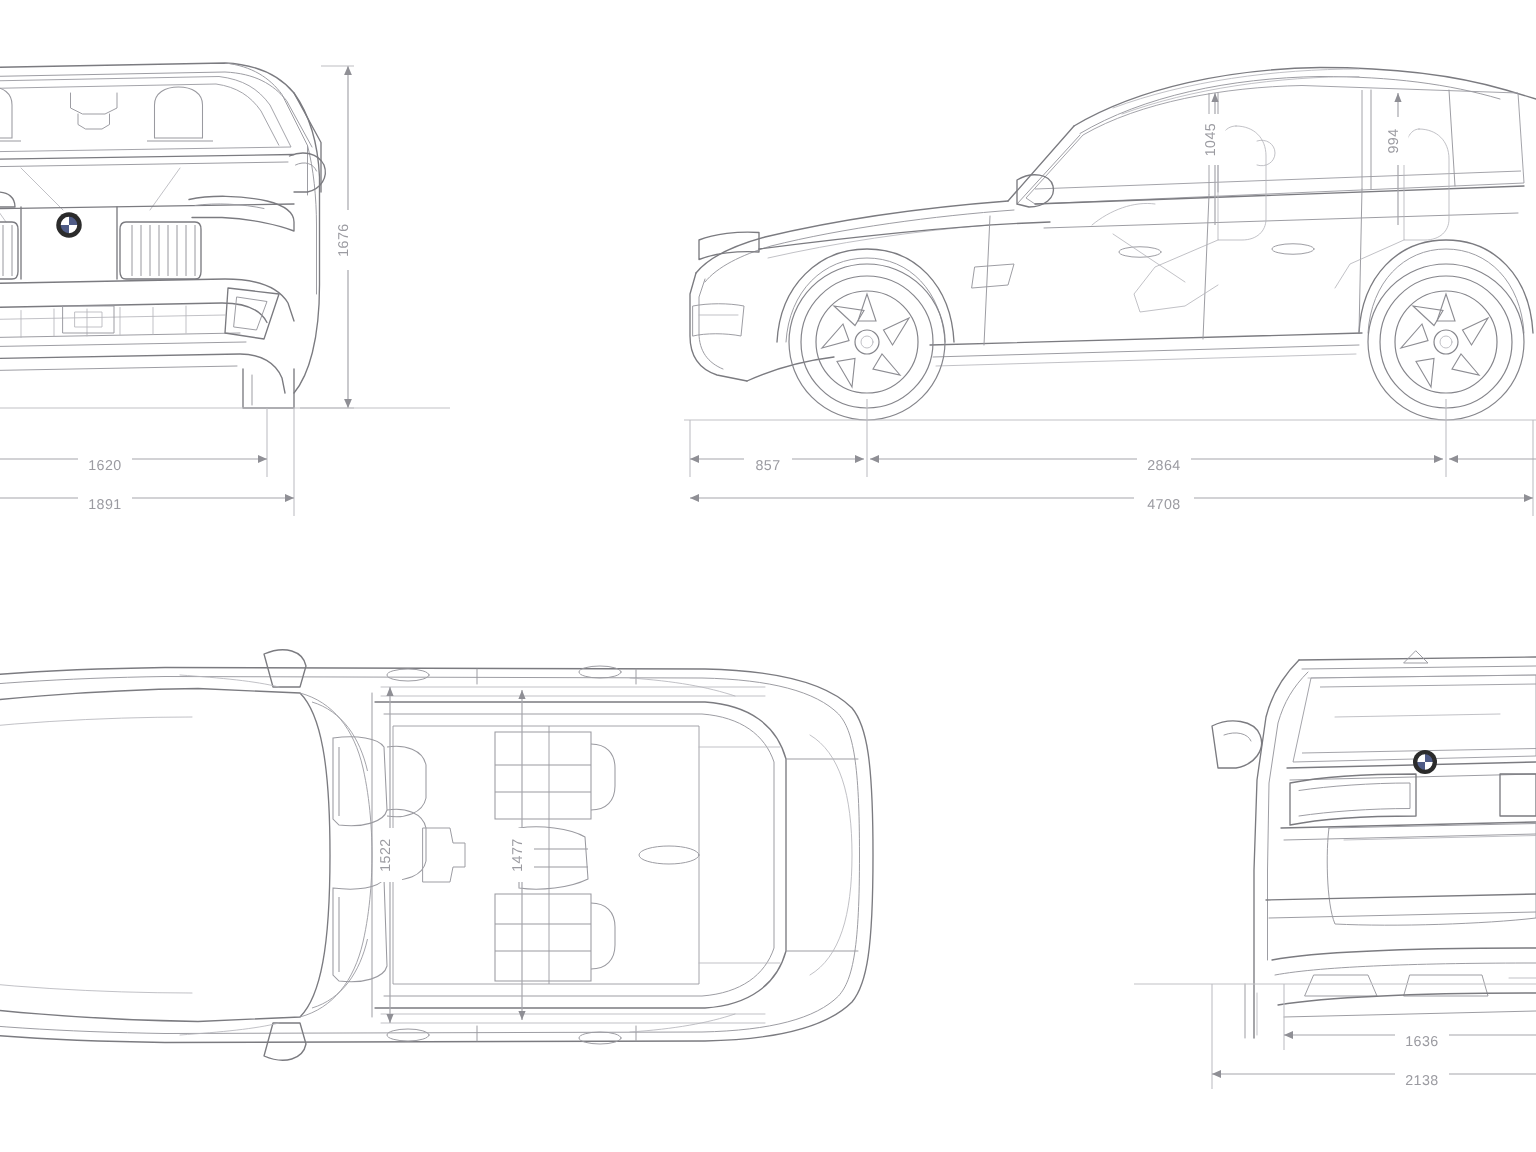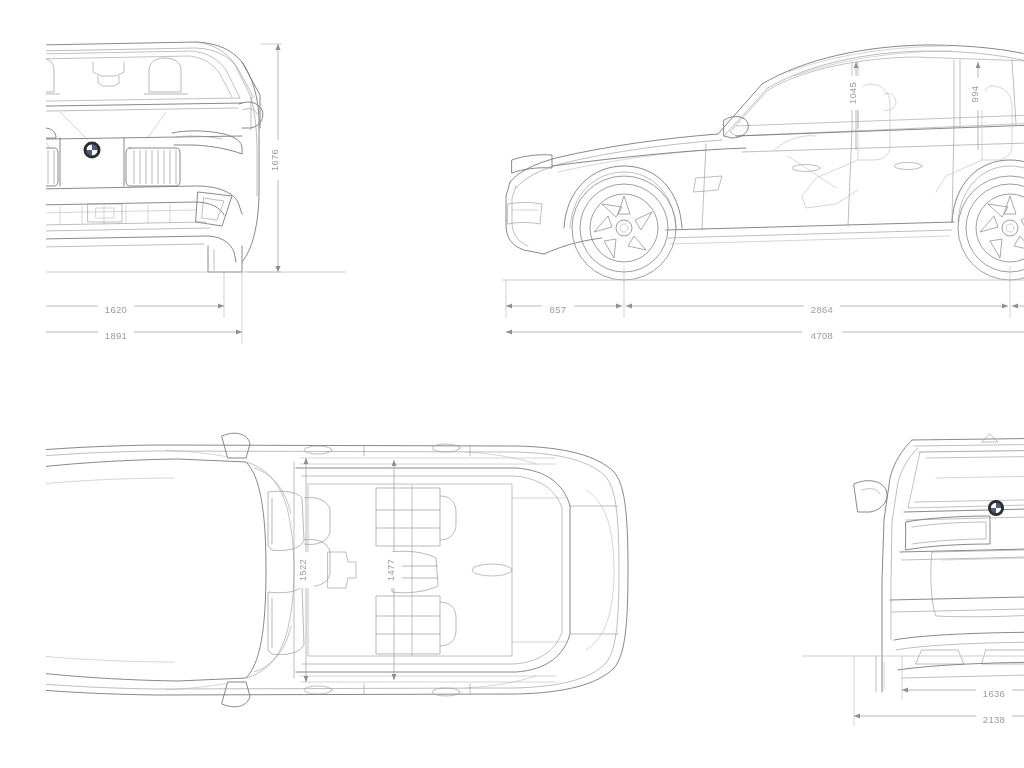"1620" #sheet { margin-left: 46px -> none }
